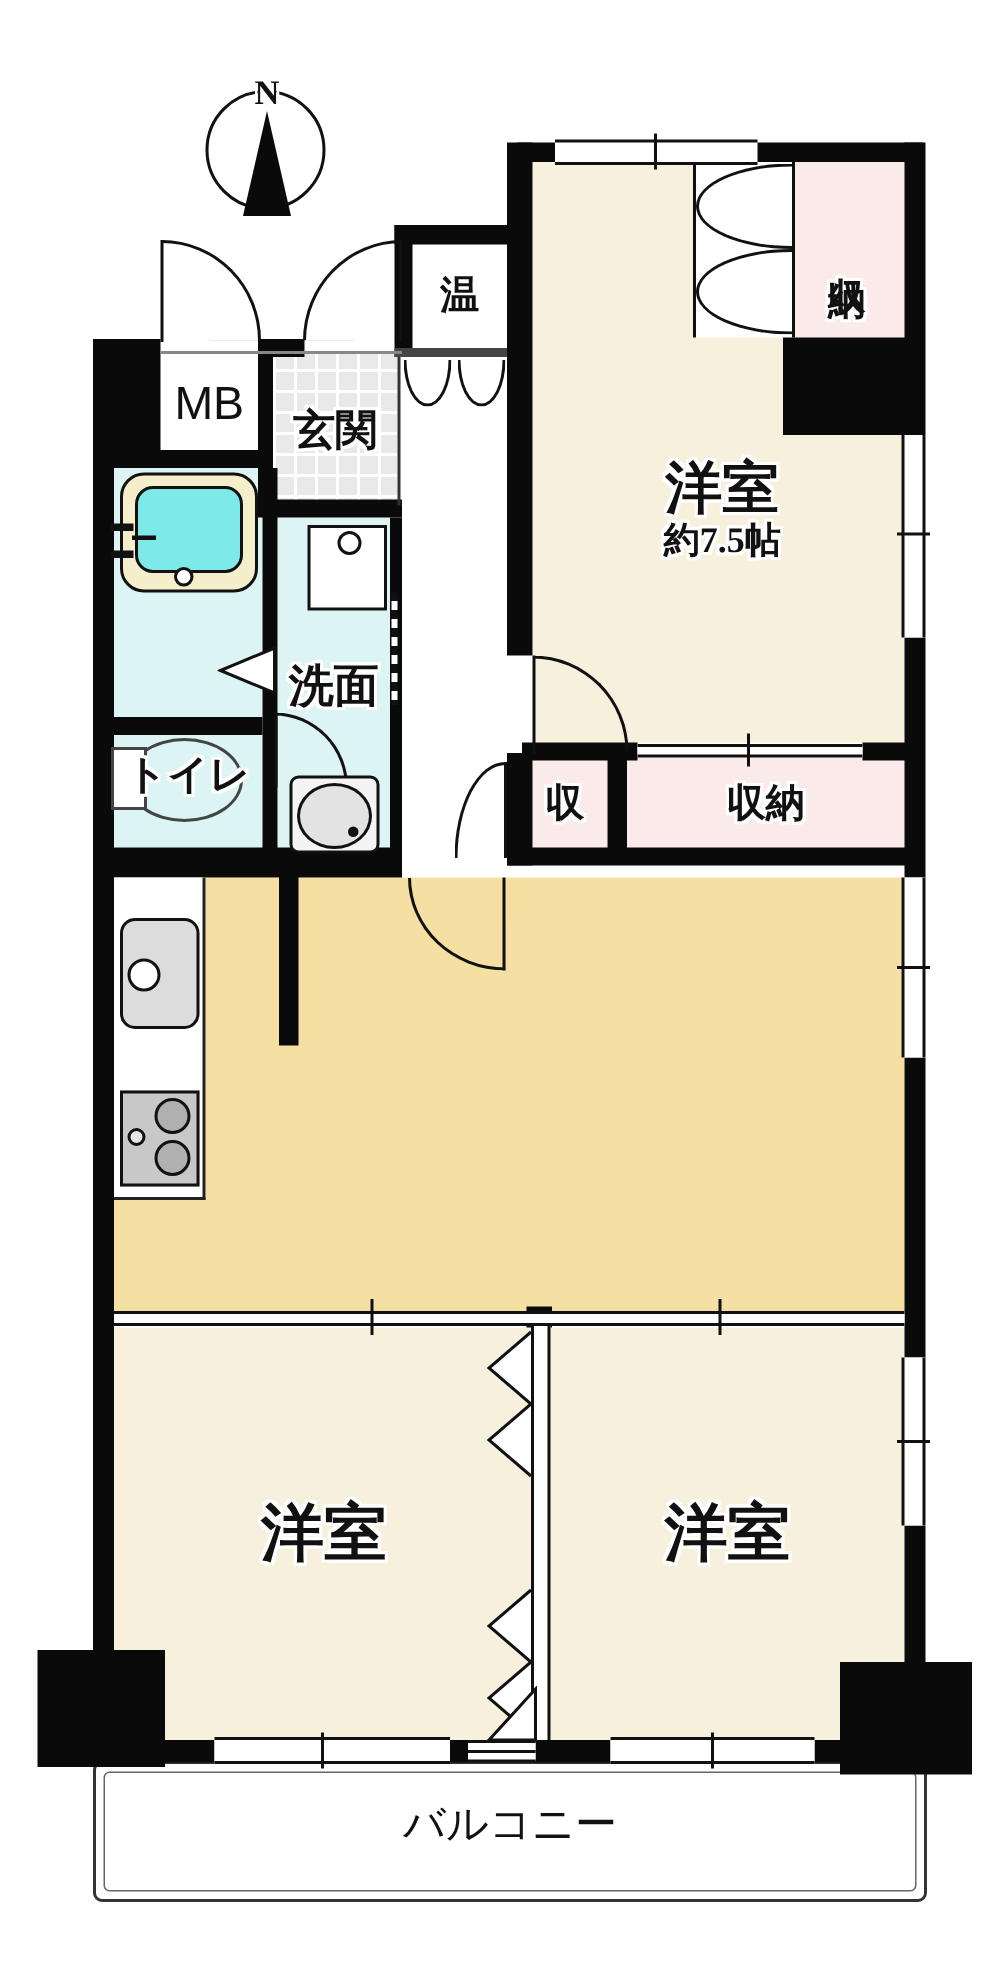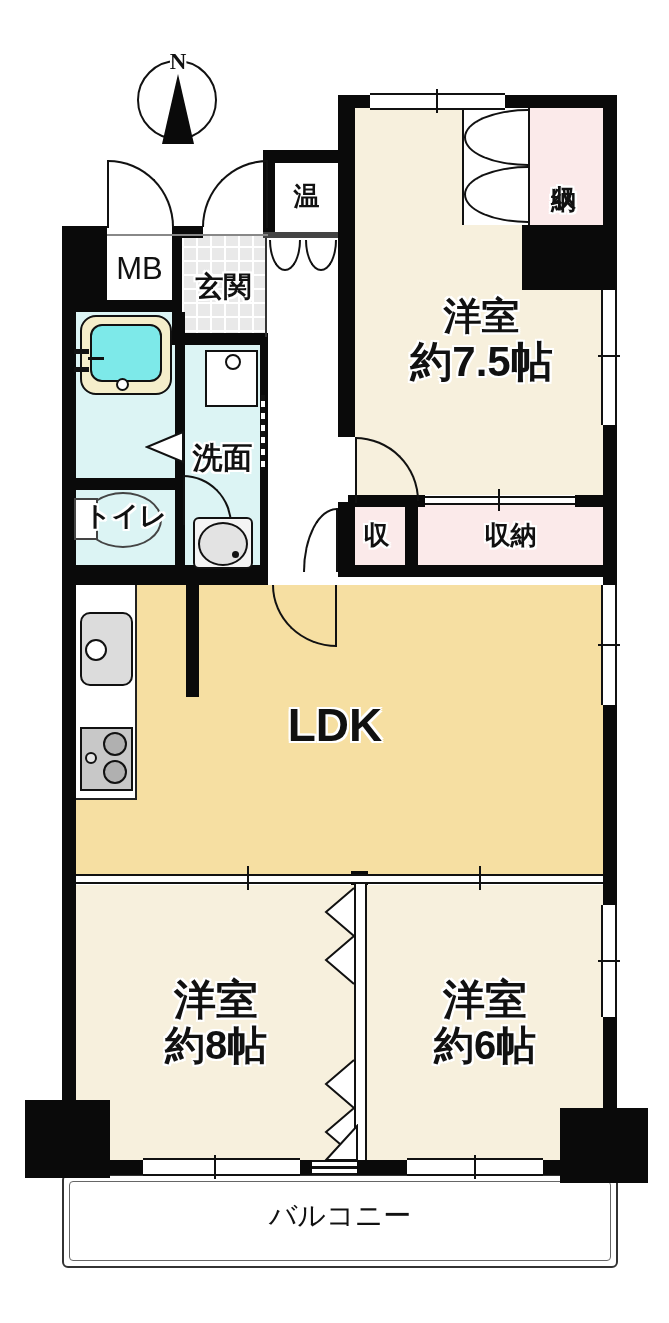"約7.5帖" span { font-family: none -> Liberation Serif, serif; font-size: 42px -> 24px }
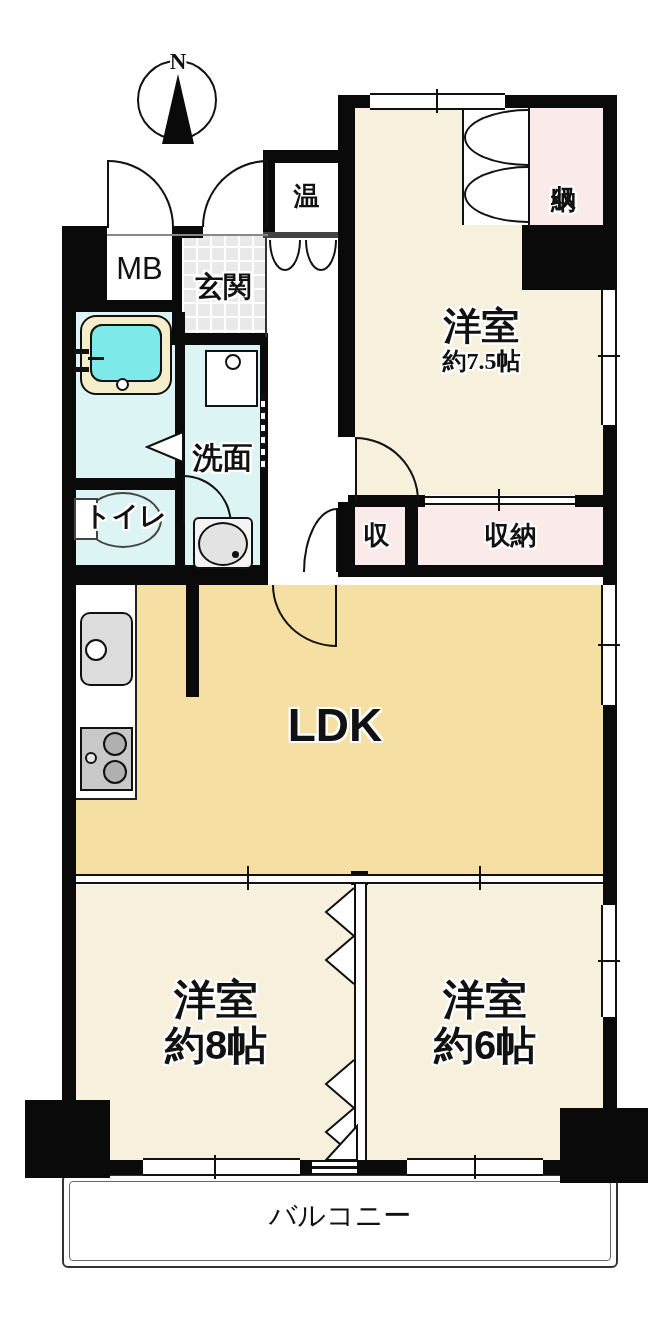"LDK" span { html: <span>LDK</span> -> none }
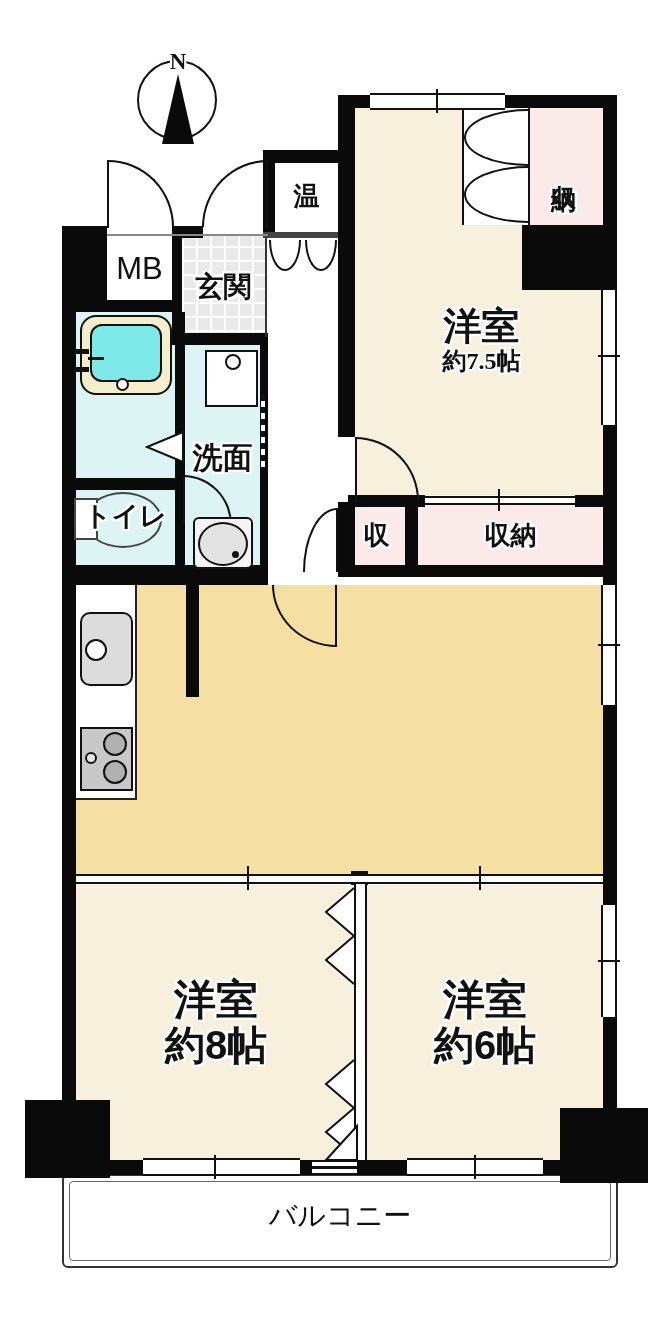"約8帖" span { html: <span>約8帖</span> -> none }
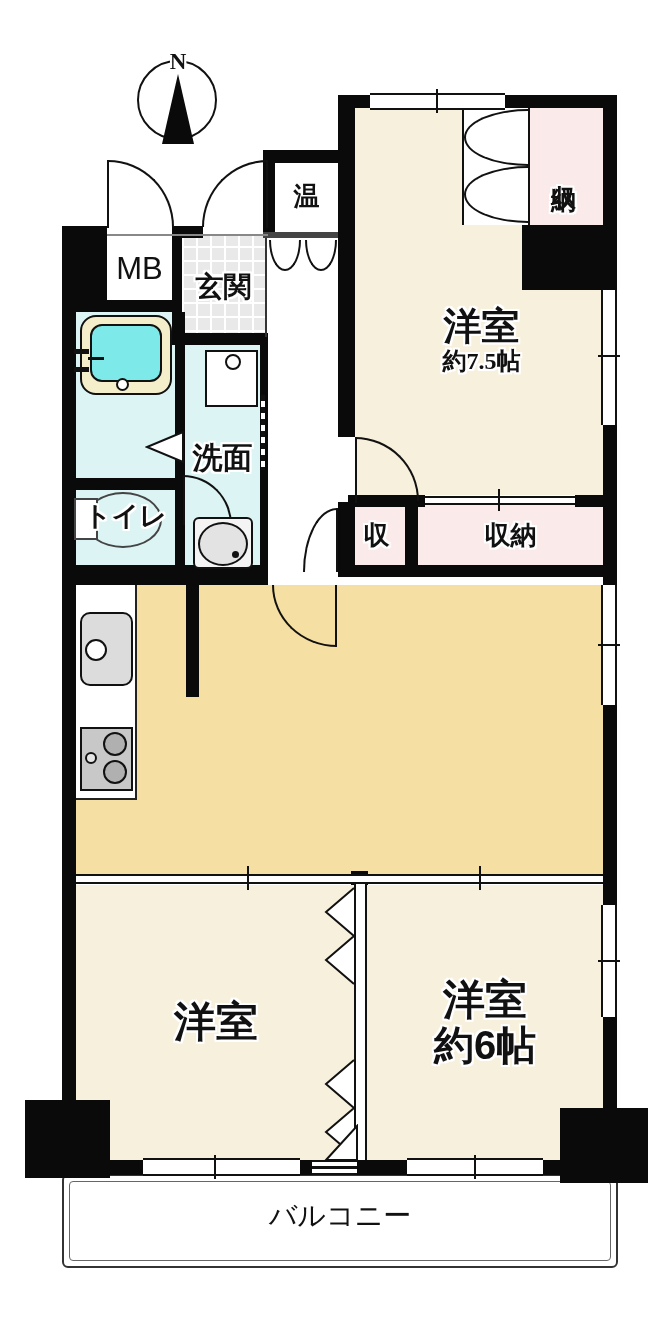"約6帖" span { html: <span>約6帖</span> -> none }
